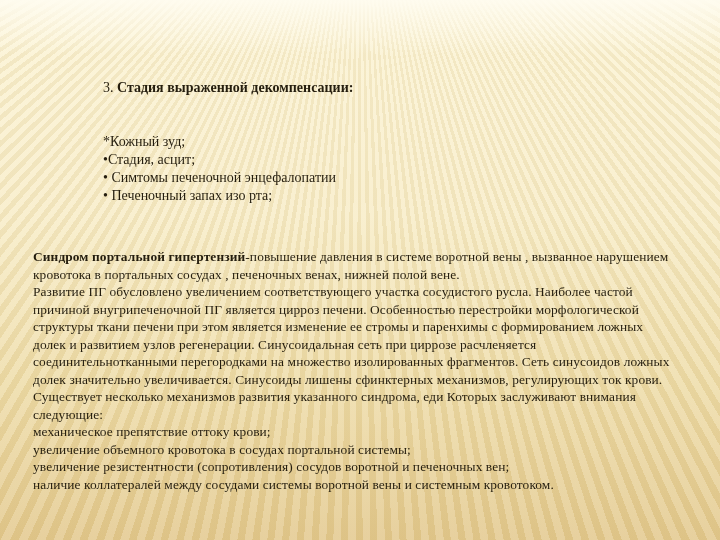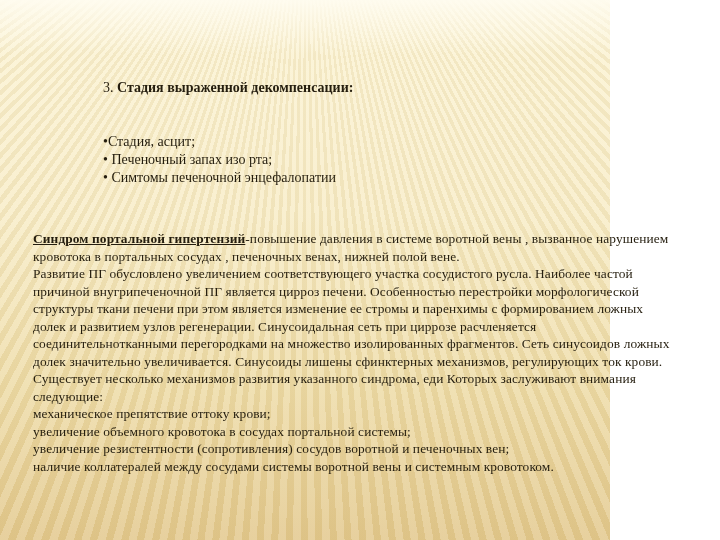"3. Стадия выраженной декомпенсации:" .slide { width: 610px -> 720px }
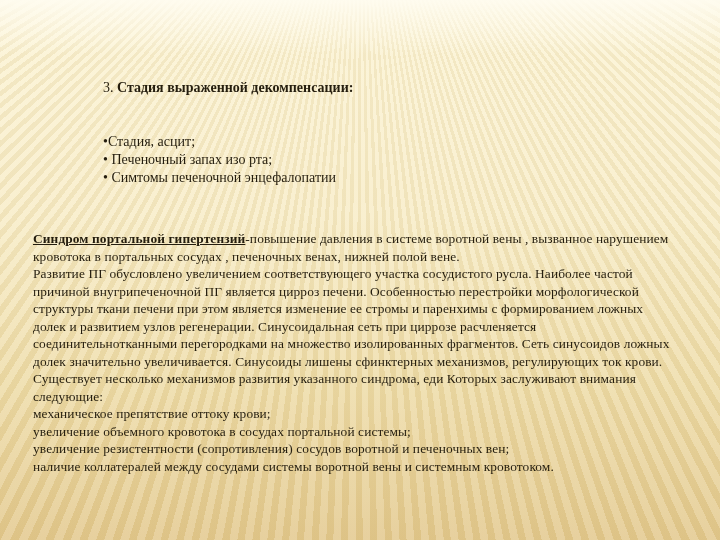"*Кожный зуд;" div.list-line { html: none -> <div>*Кожный зуд;</div> }
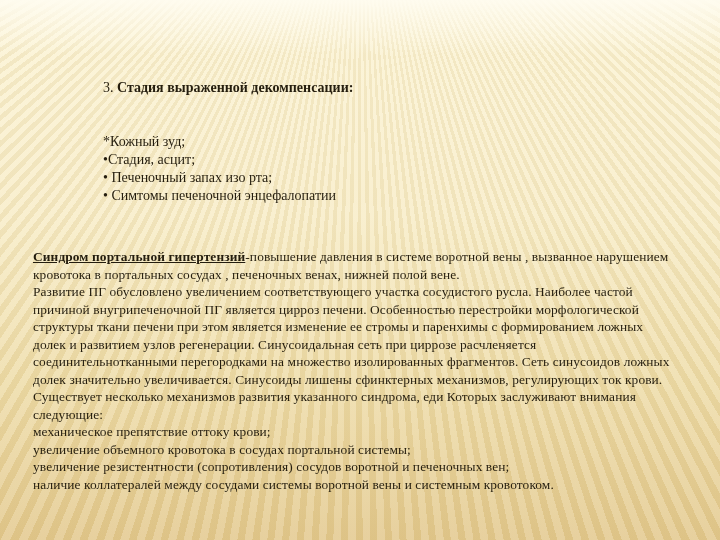"• Печеночный запах изо рта;" div.list-line { order: before "• Симтомы печеночной энцефалопатии" -> after "• Симтомы печеночной энцефалопатии" }
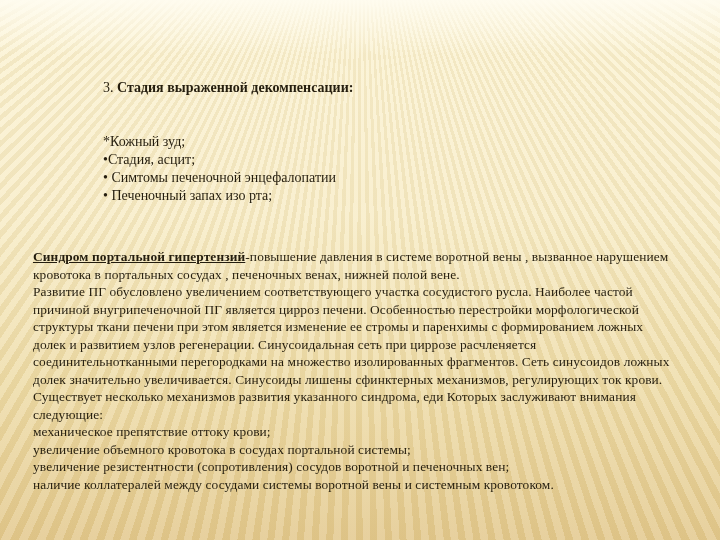"Синдром портальной гипертензий" .para-block b { text-decoration: underline -> none }
